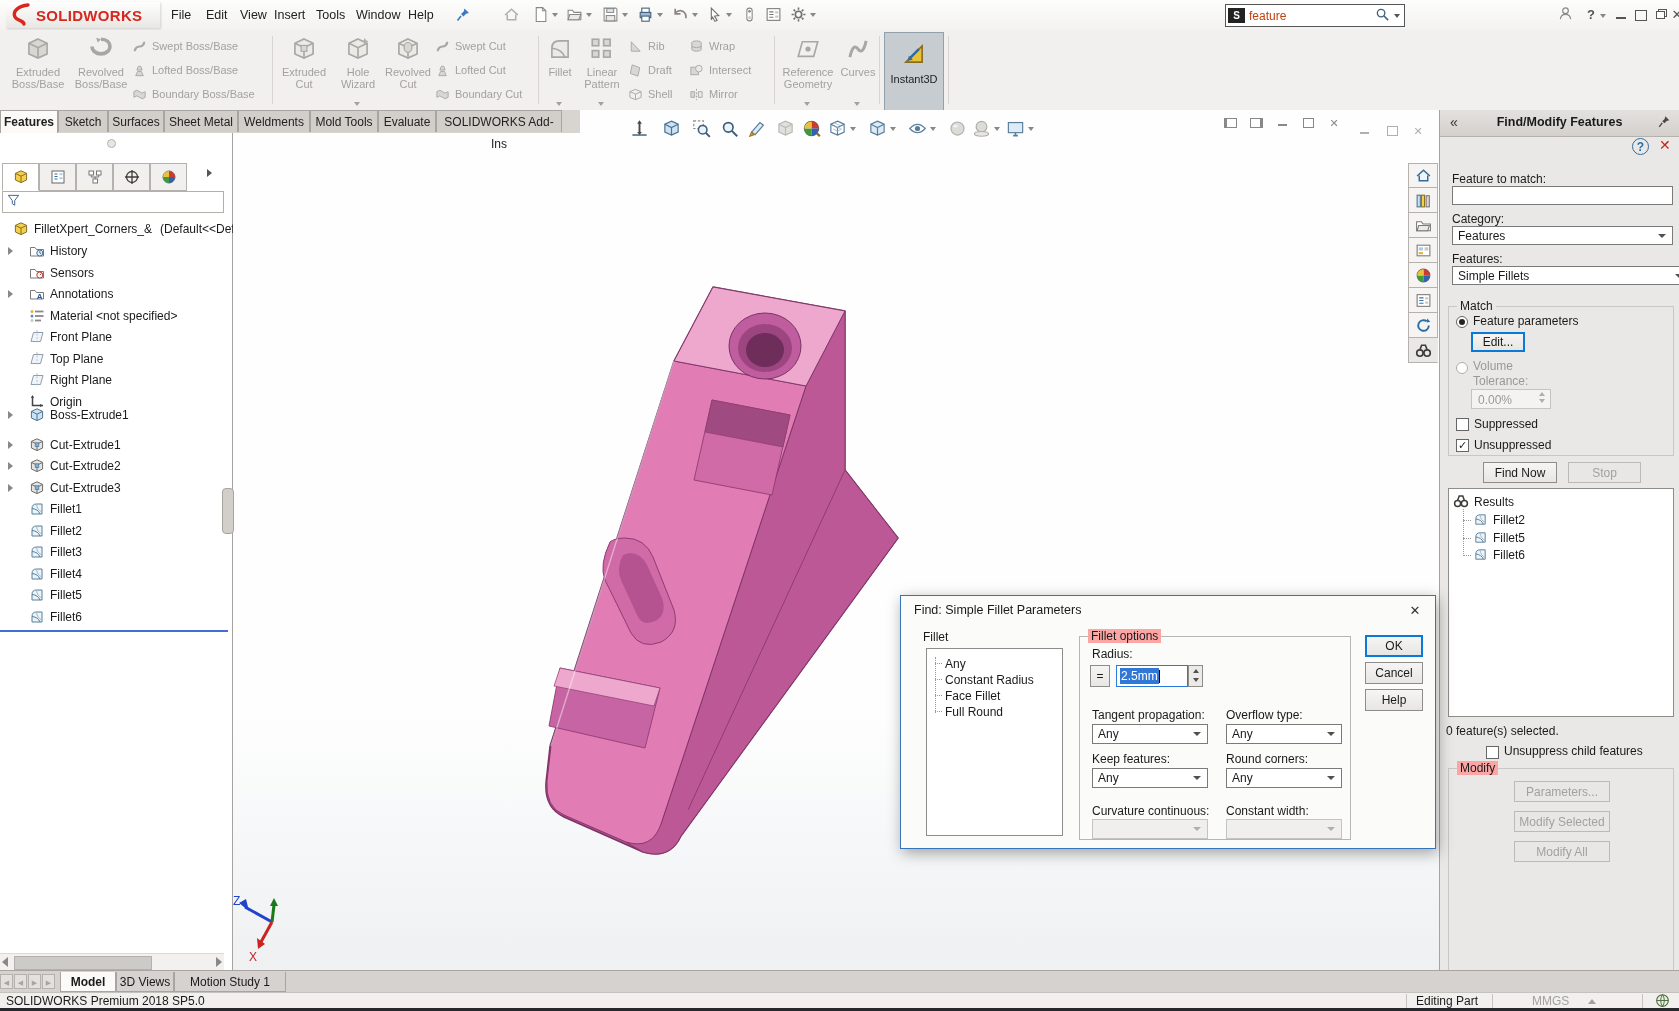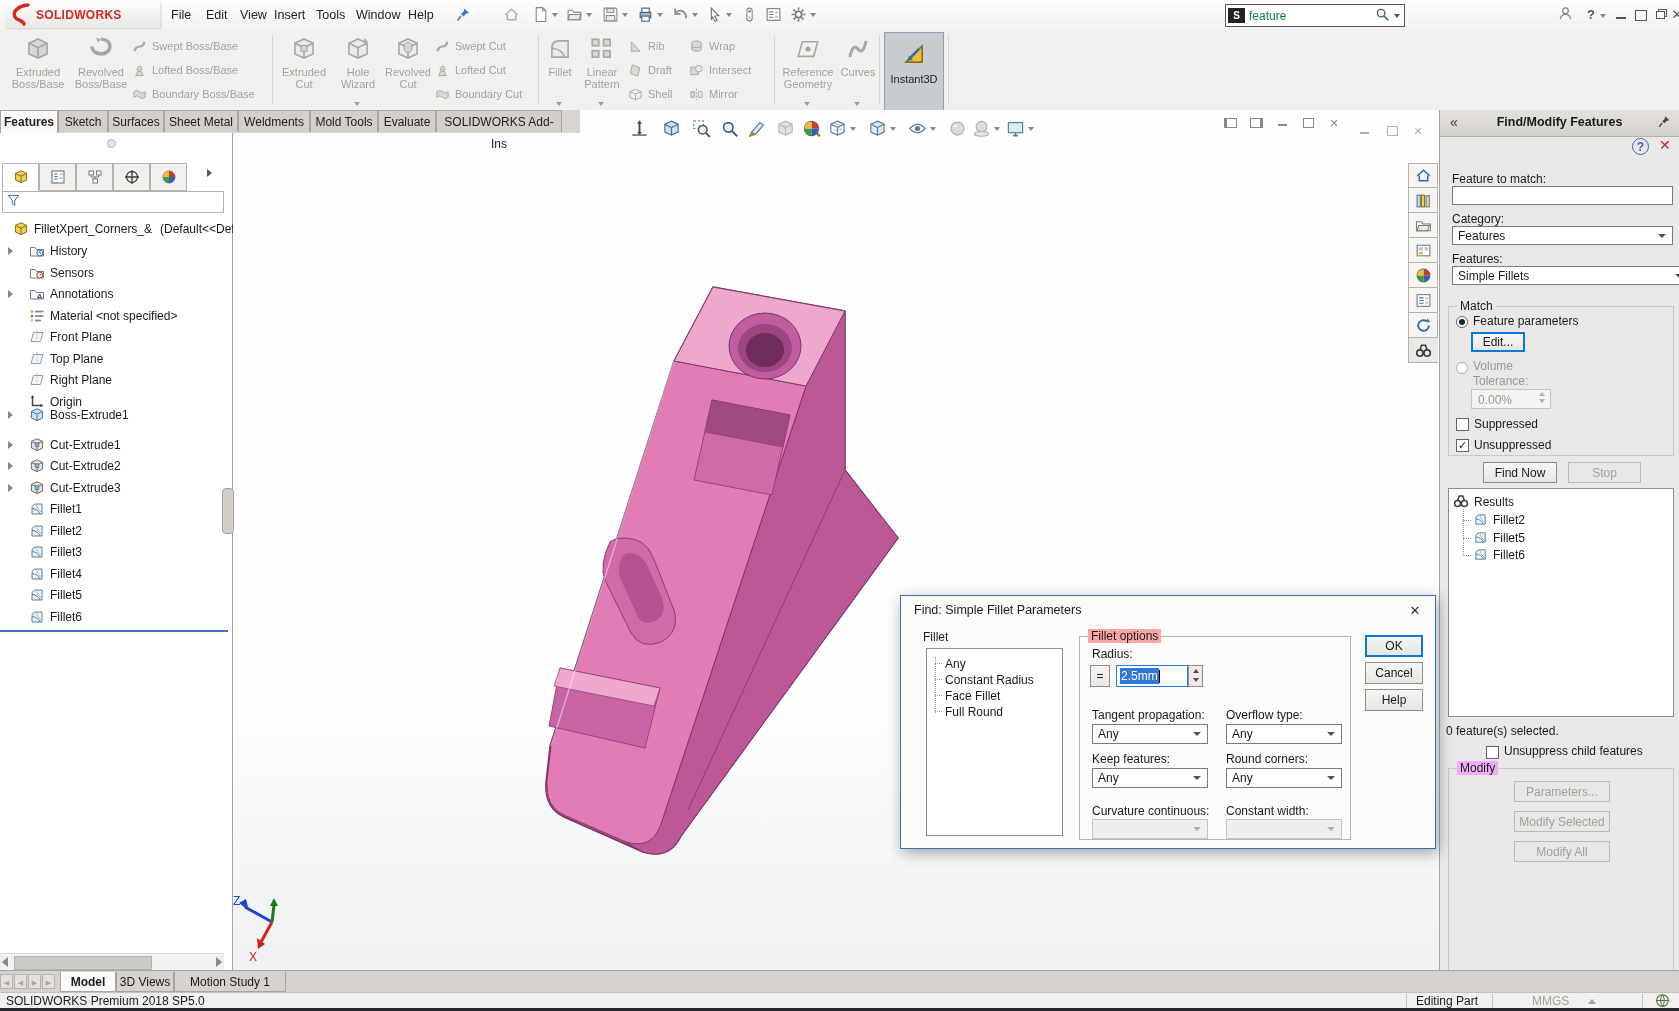"SOLIDWORKS" span { font-size: 12px -> 15px }
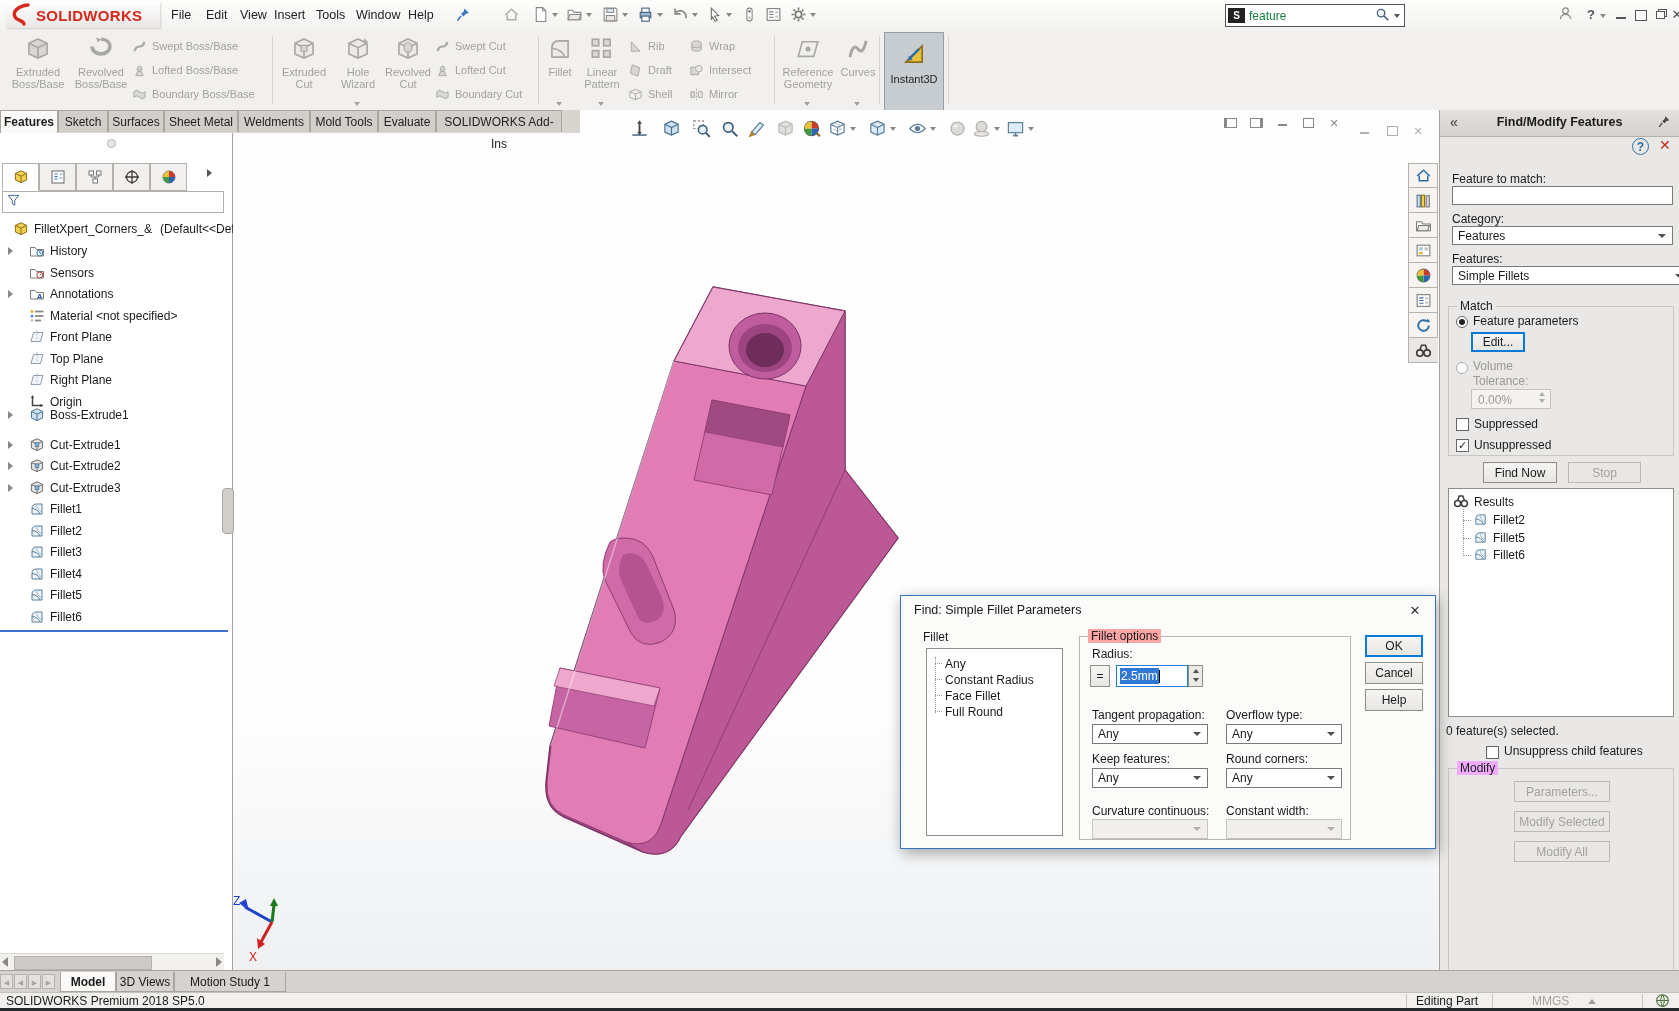"feature" span { color: #15803d -> #c2410c }
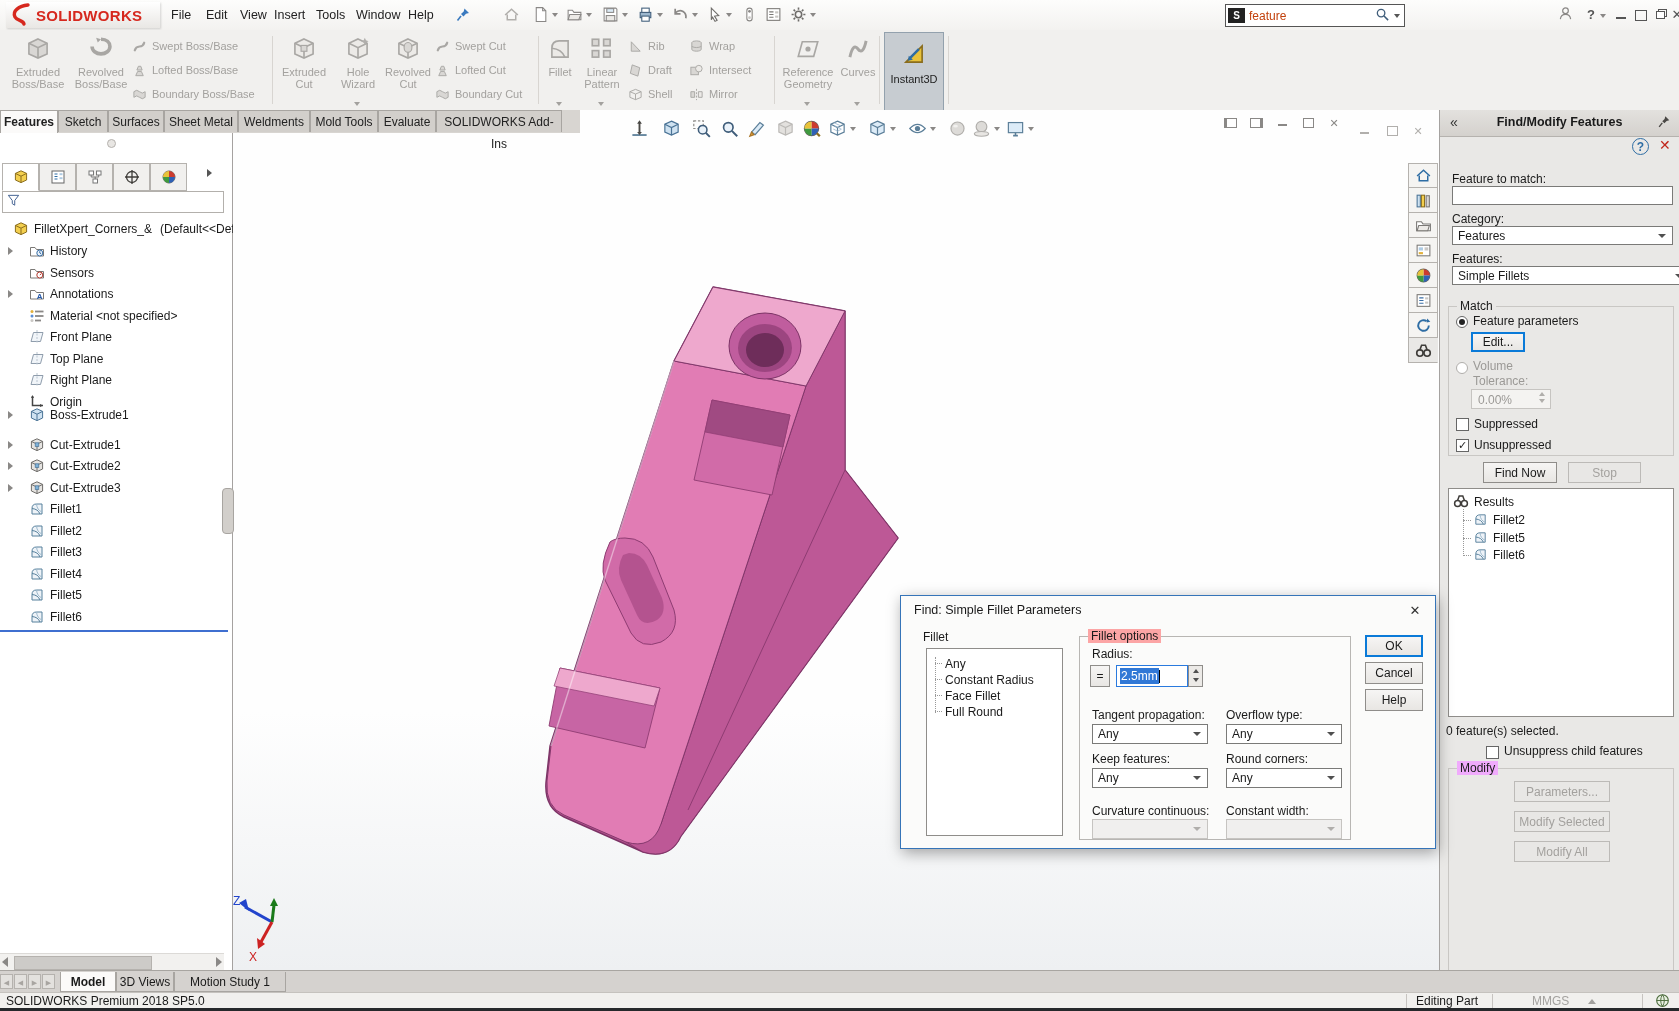"Modify" div { background: #f0abfc -> #fca5a5 }
